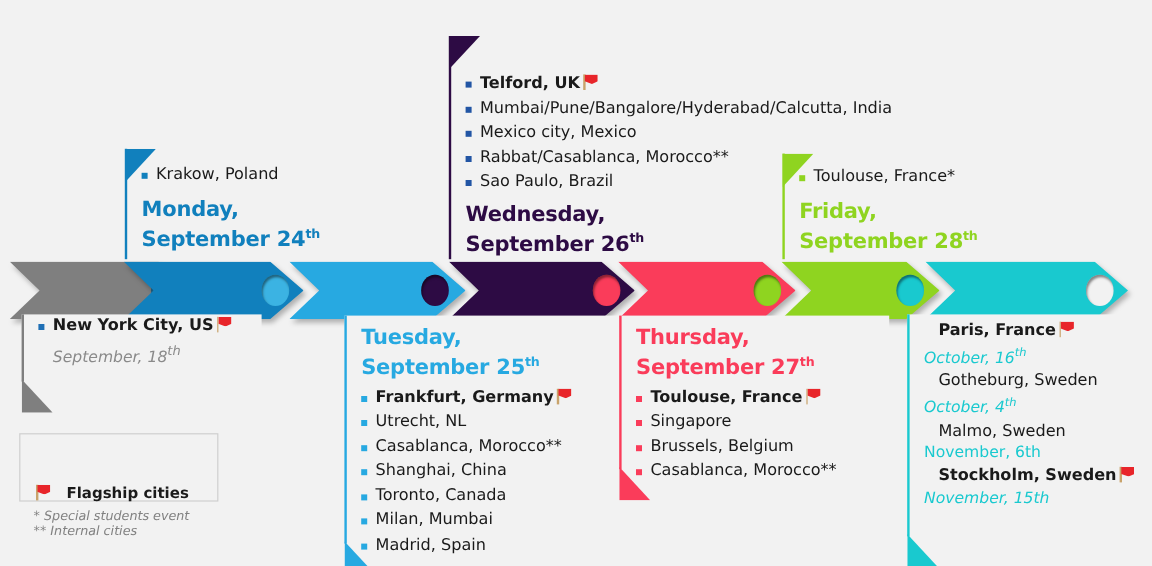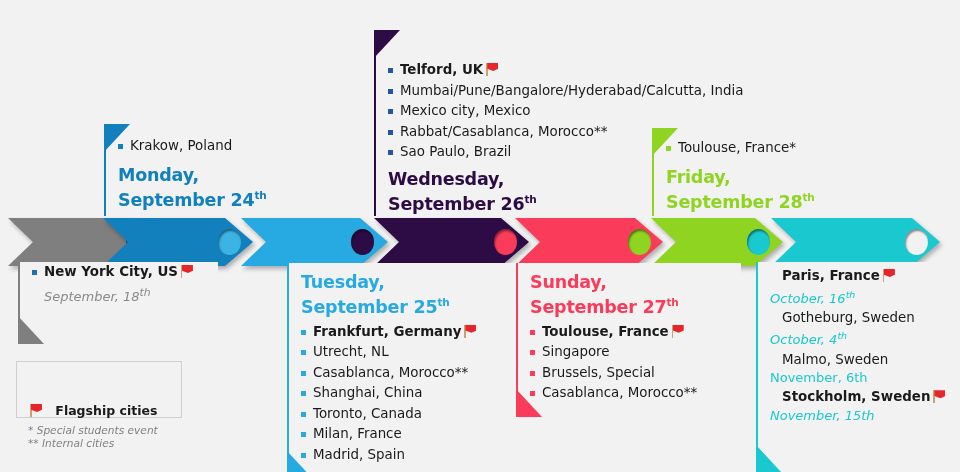"Sunday," div { text: Sunday -> Thursday }
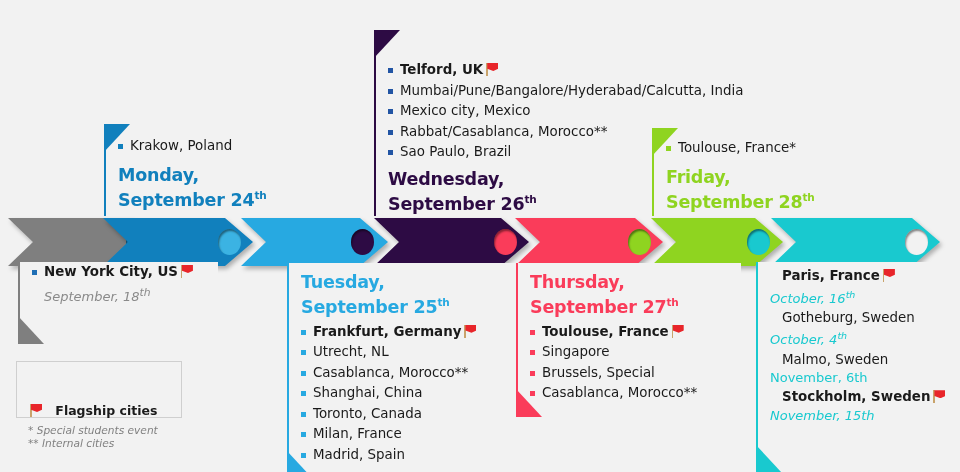"Brussels, Special" span { text: Special -> Belgium }
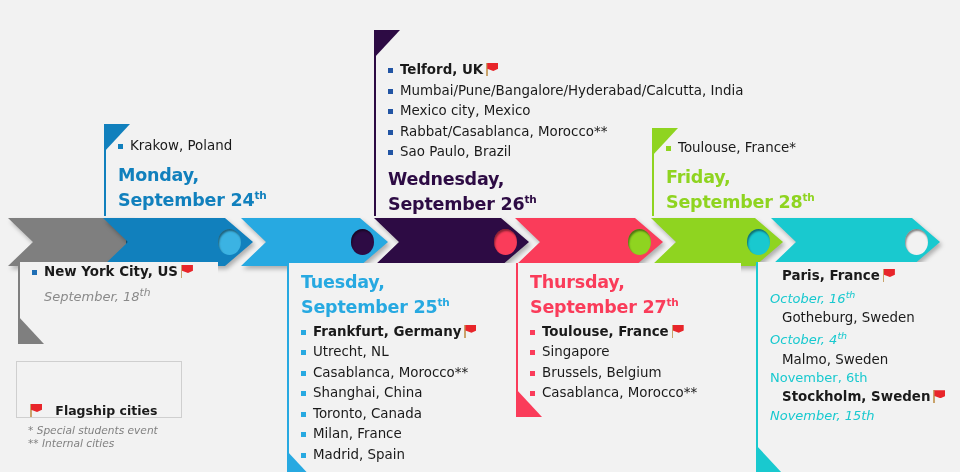"Milan, France" span { text: France -> Mumbai }
